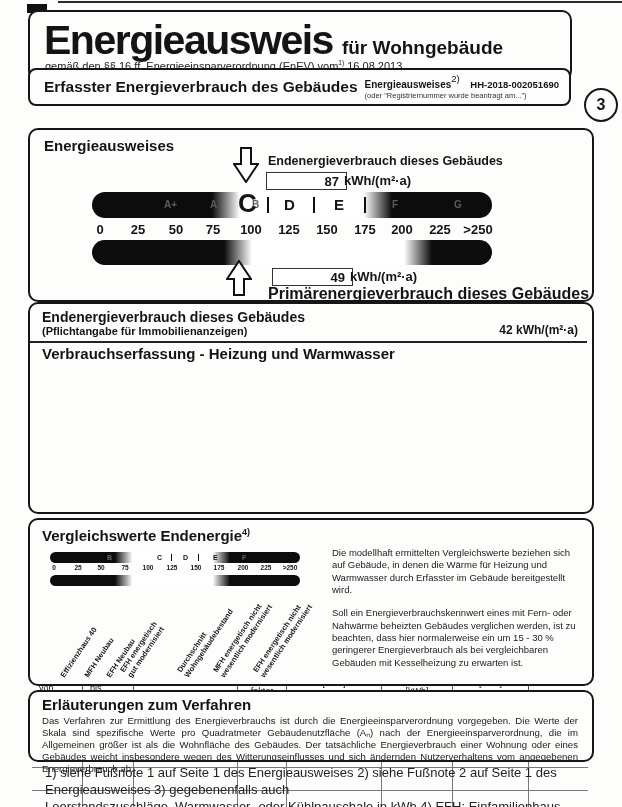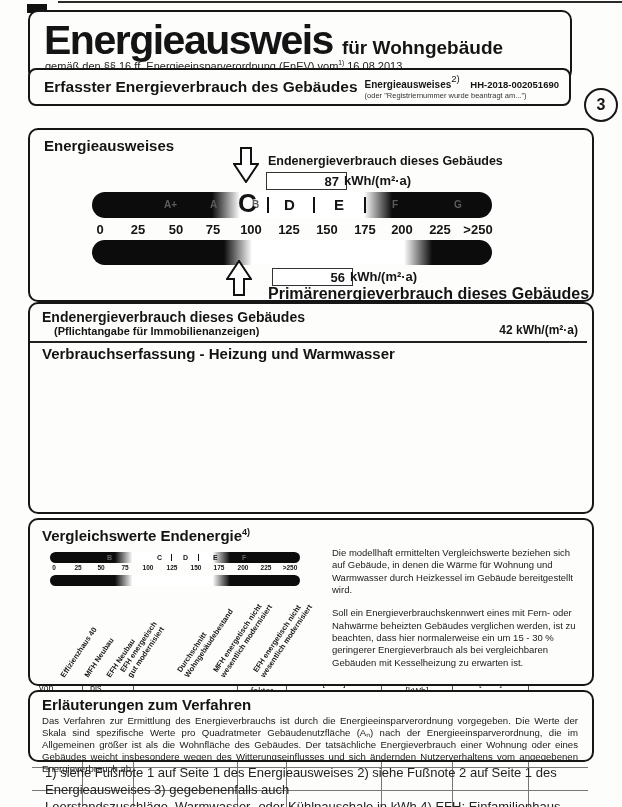"56" span { text: 56 -> 49 }
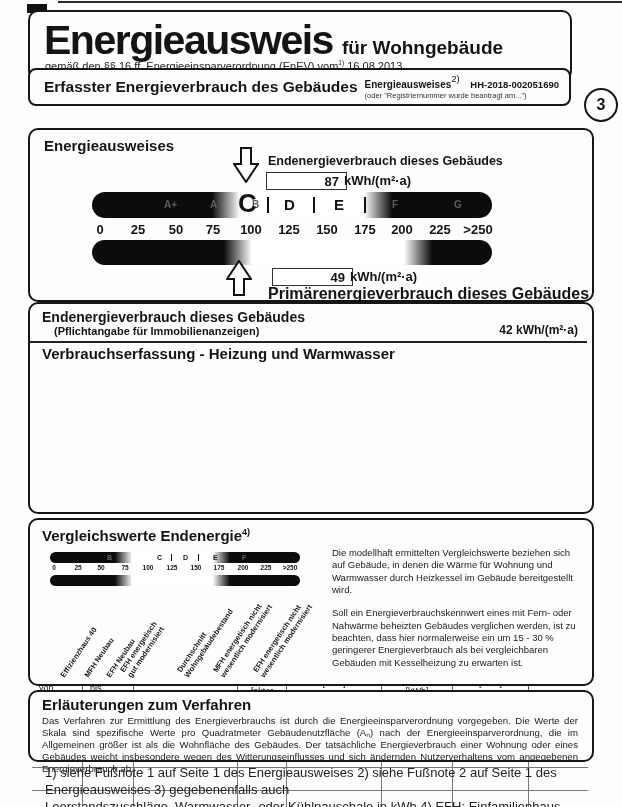"(Pflichtangabe für Immobilienanzeigen)" div.abs { margin-left: 12px -> none }
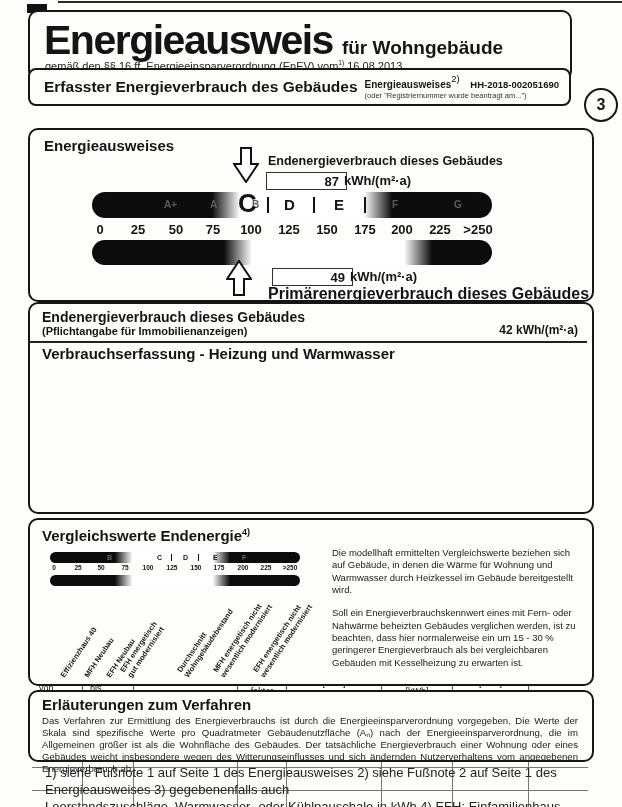"Die modellhaft ermittelten" p { text: Wohnung und Warmwasser durch Heizkessel -> Heizung und Warmwasser durch Erfasster }
